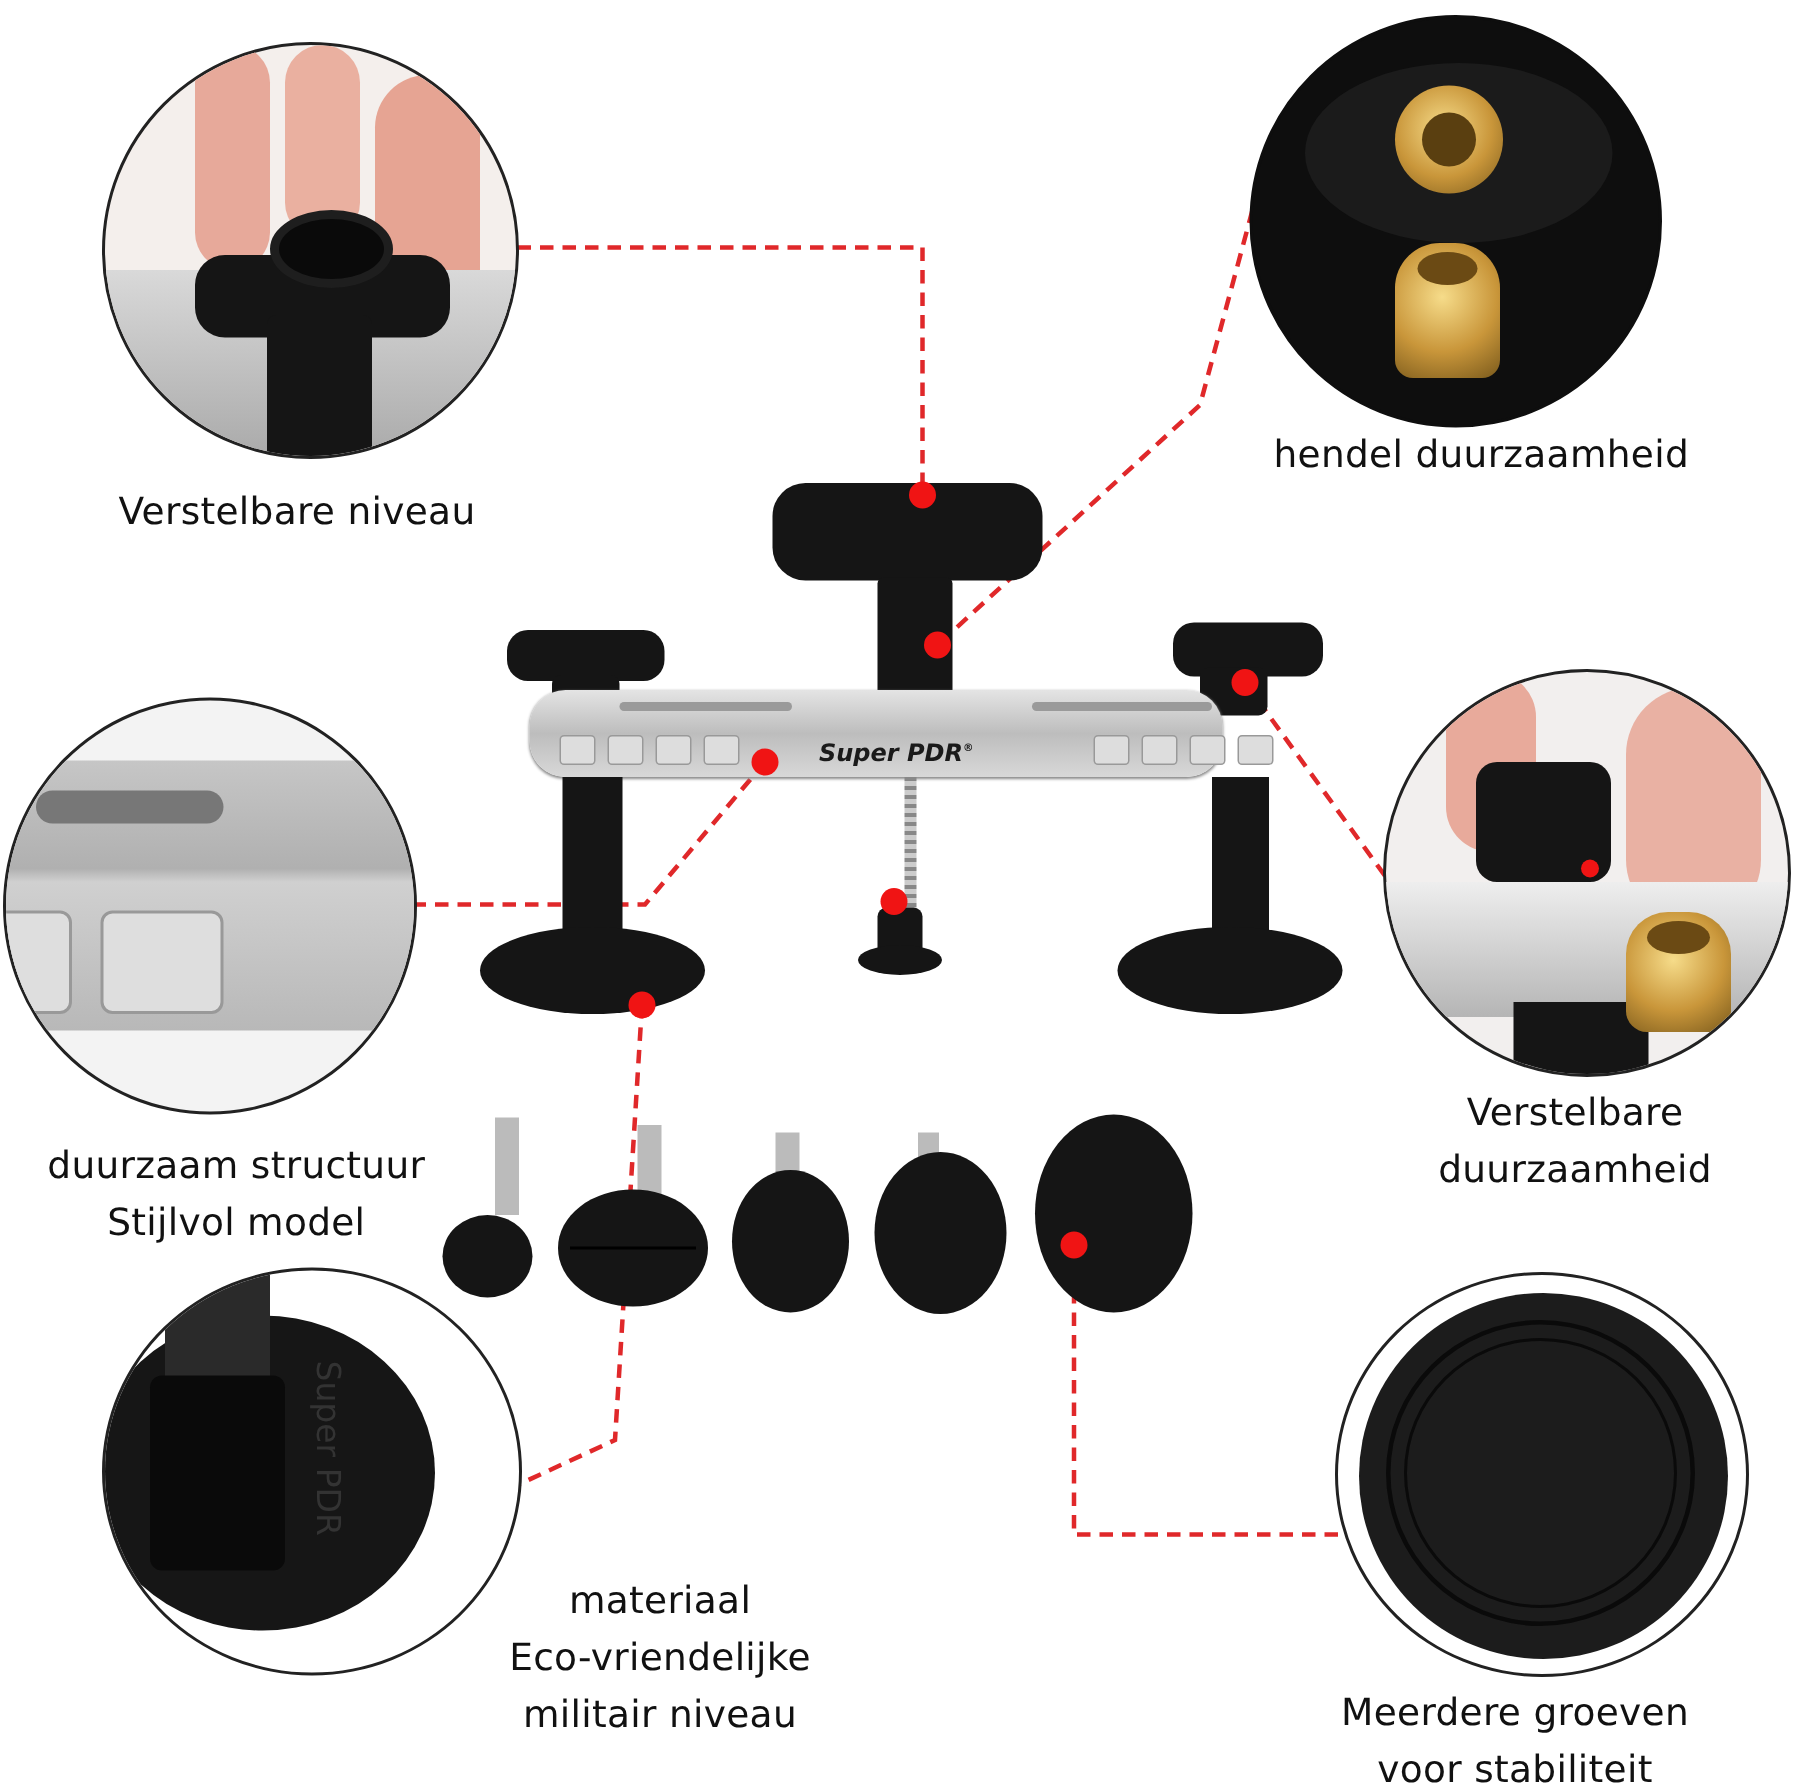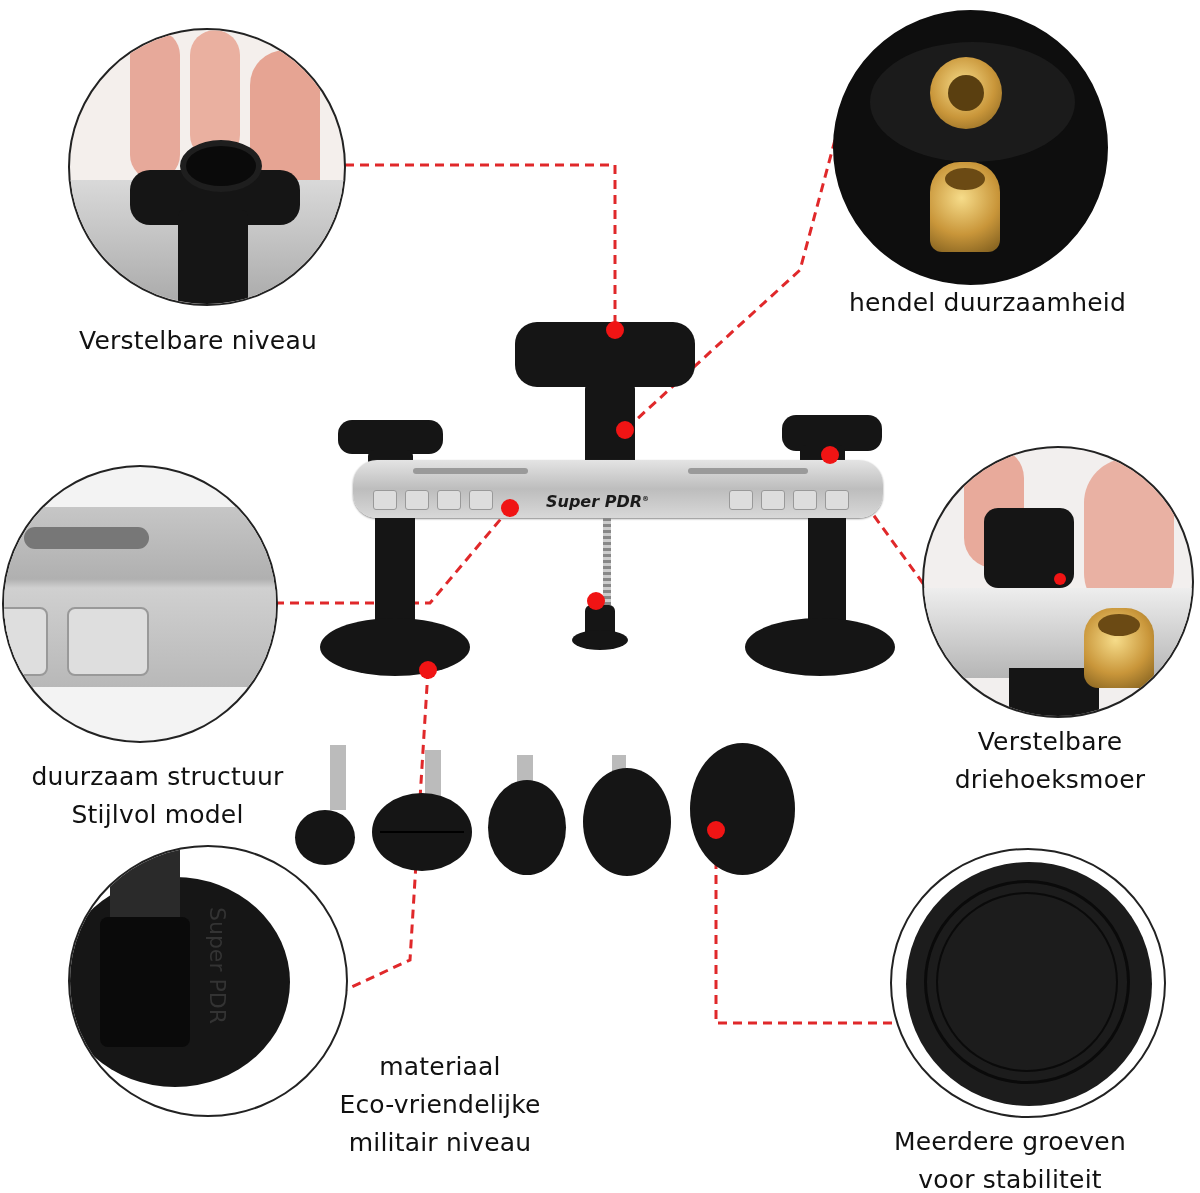"Super PDR®" div.abs { width: 530px -> 462px }
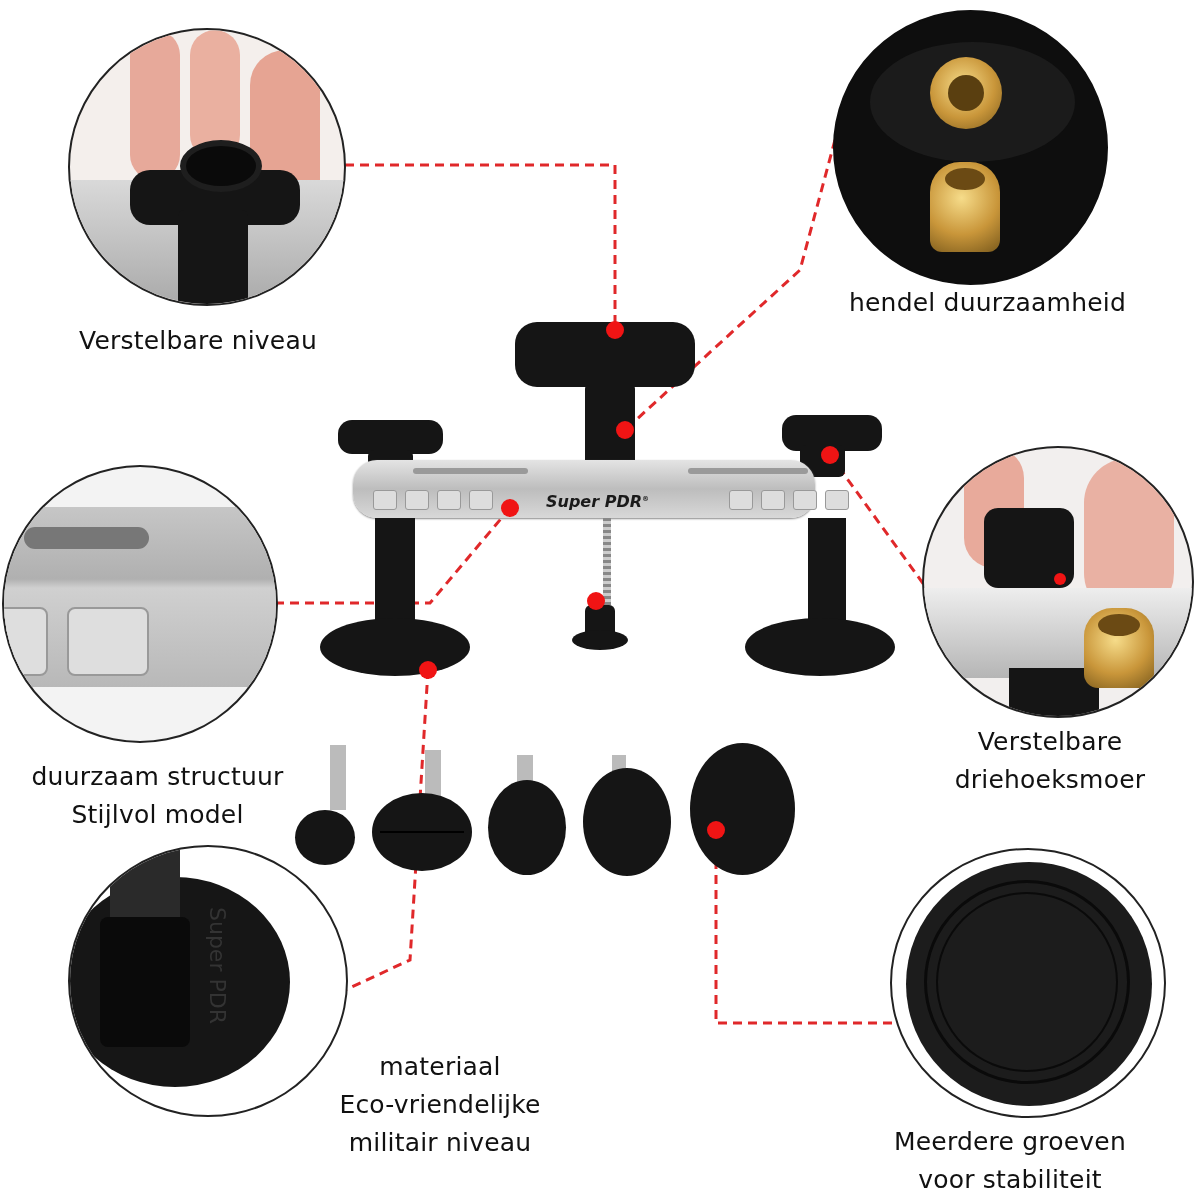"driehoeksmoer" div { text: driehoeksmoer -> duurzaamheid }
